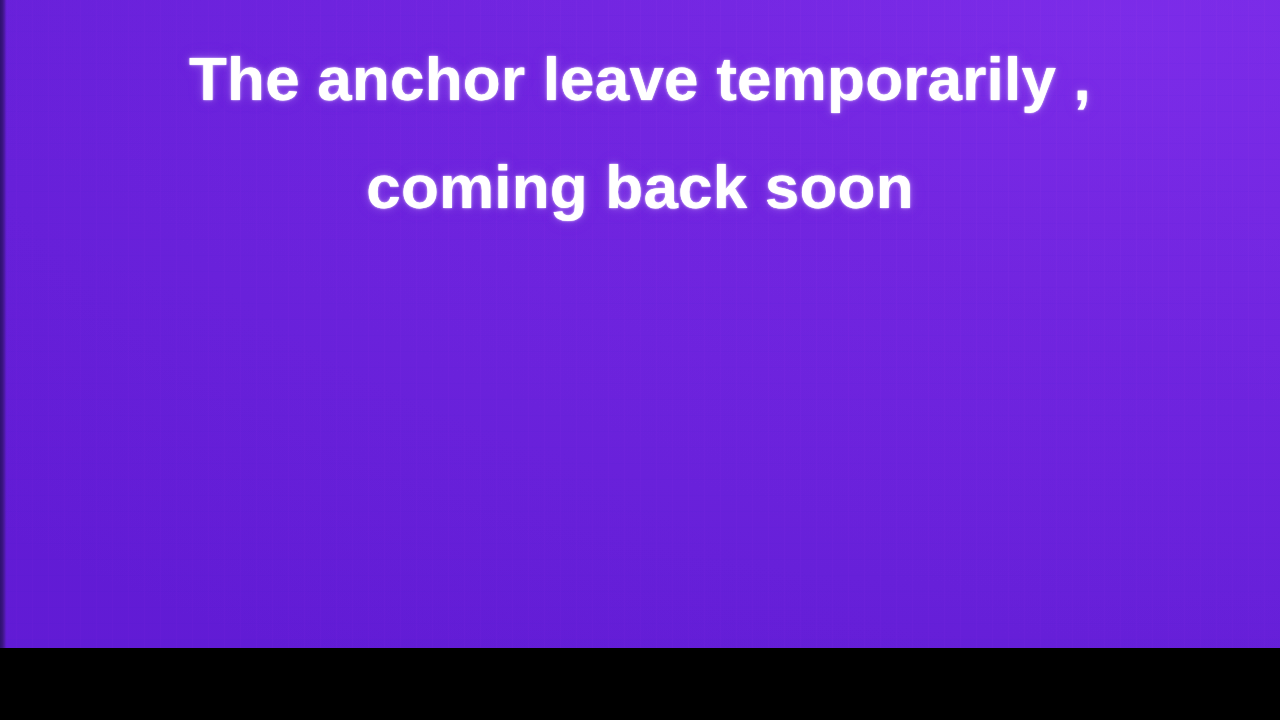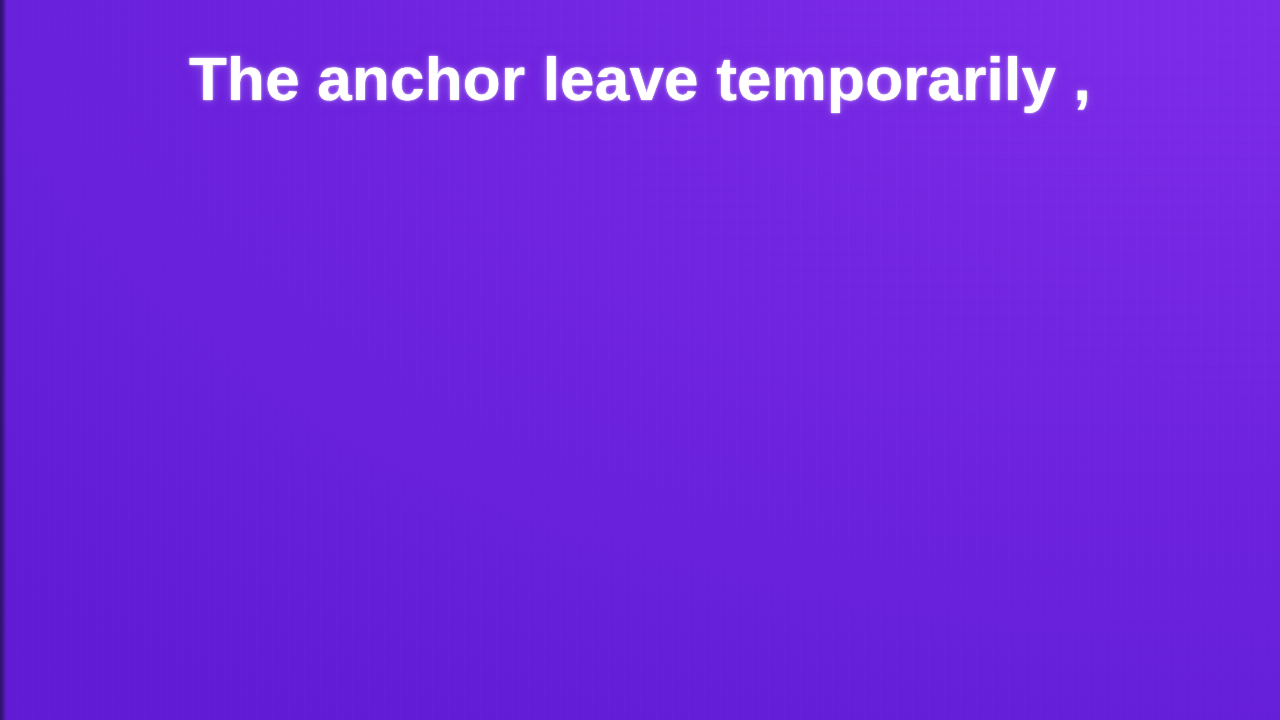"The anchor leave temporarily ," #video-frame { height: 720px -> 648px }
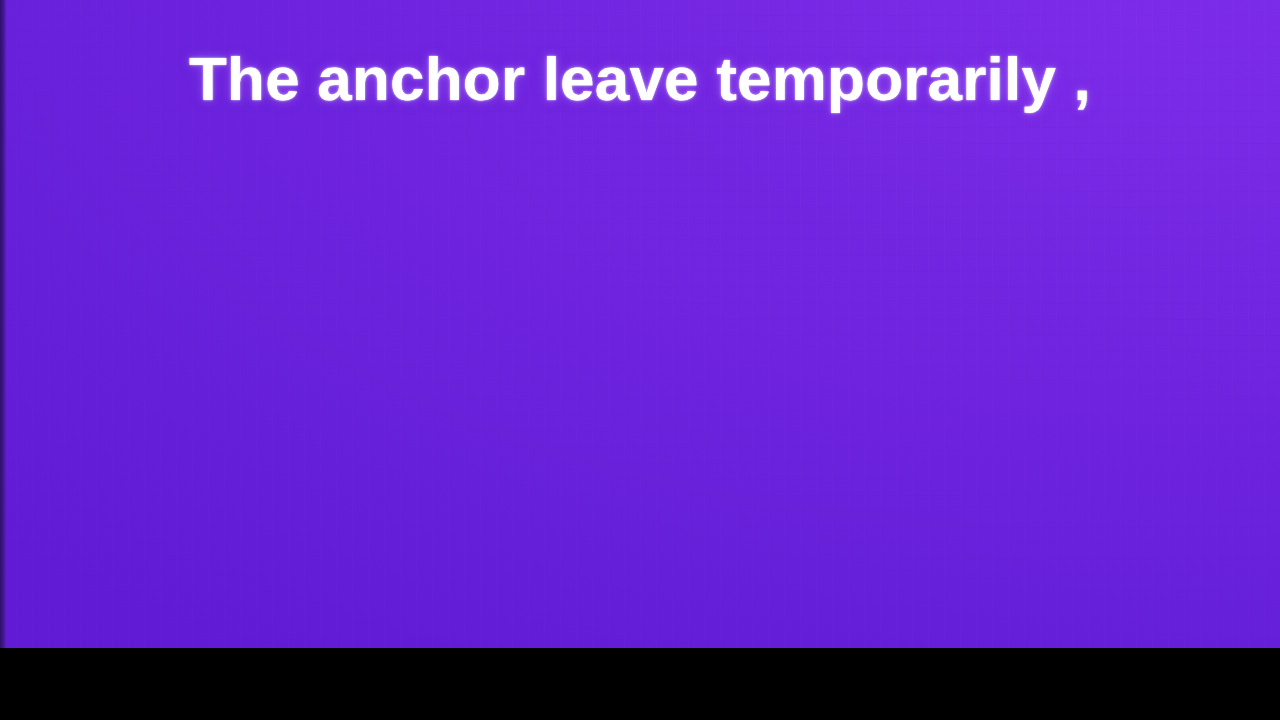"coming back soon" span.caption-line { html: none -> <span>coming back soon</span> }
